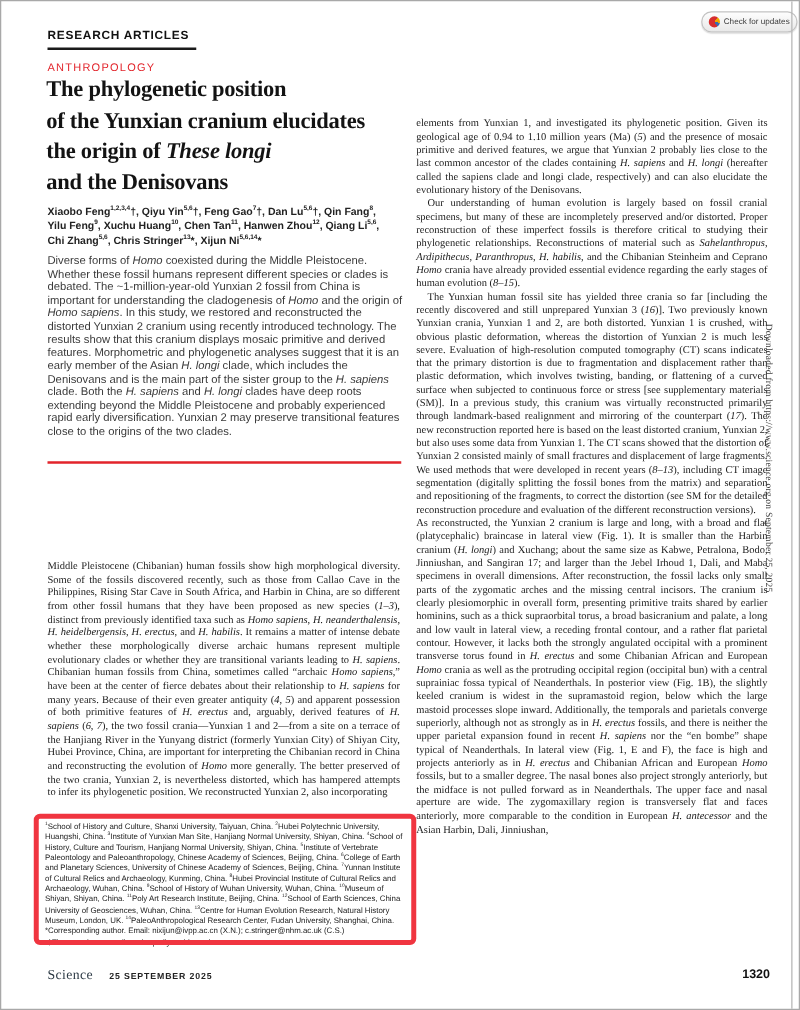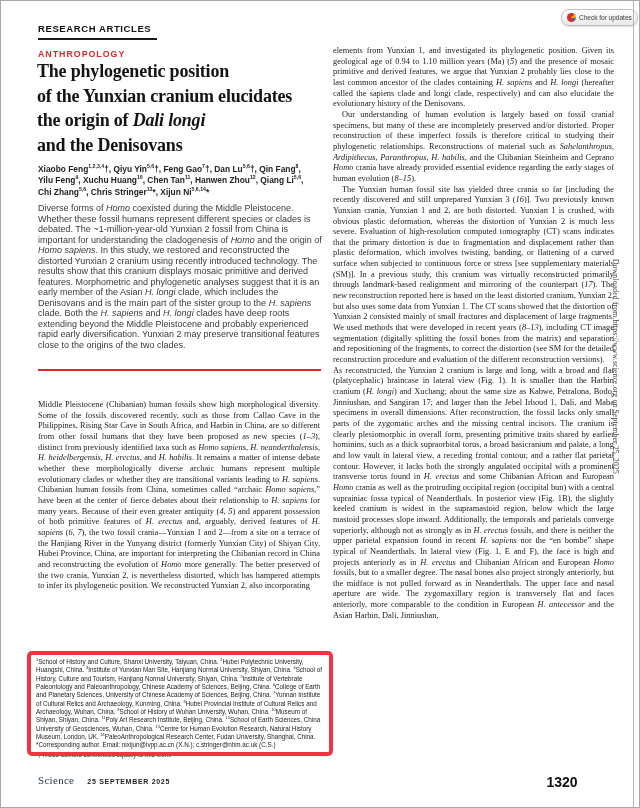"ANTHROPOLOGY" .category { font-weight: bold -> normal }
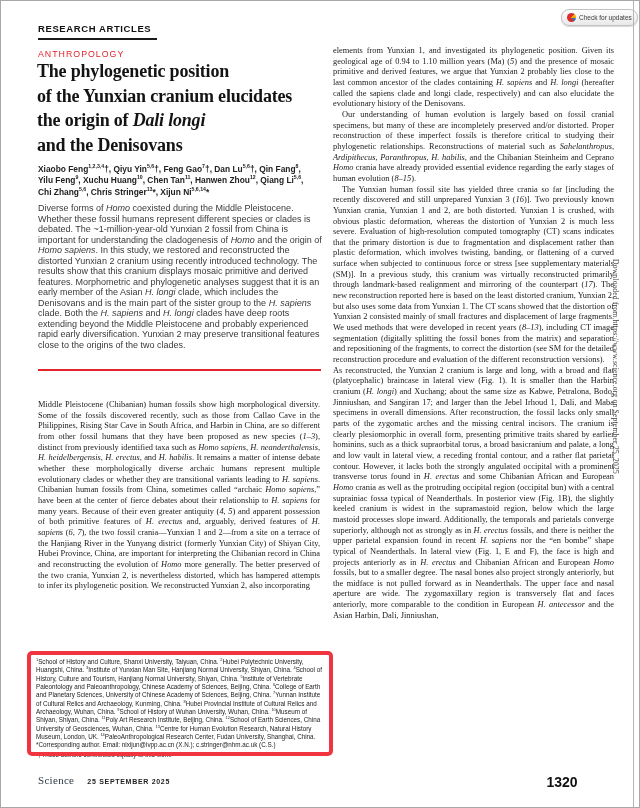"elements from Yunxian 1, and" .serif-body { margin-top: none -> 48px }
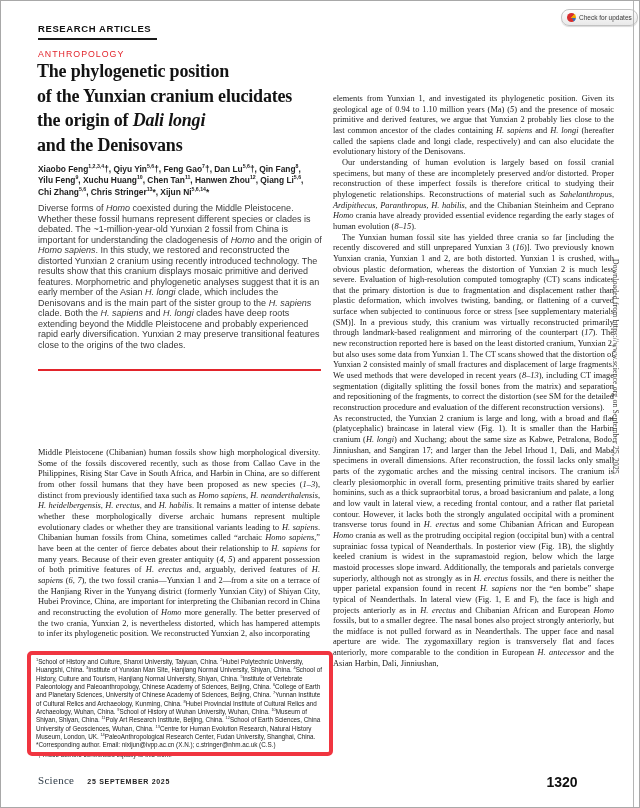"Dali longi" i { text: Dali -> These }
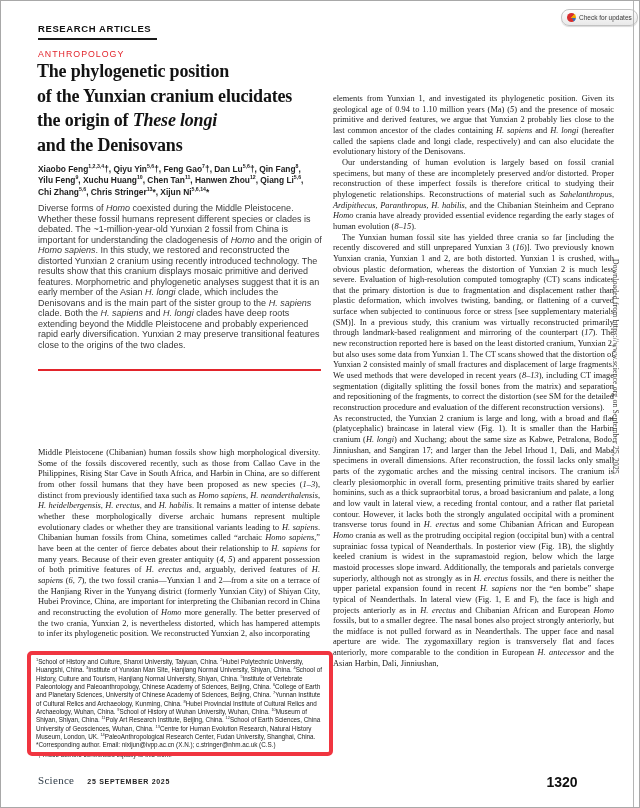"1320" .page-num { font-size: 14px -> 10px; left: 531px -> 555px; text-align: center -> right }
